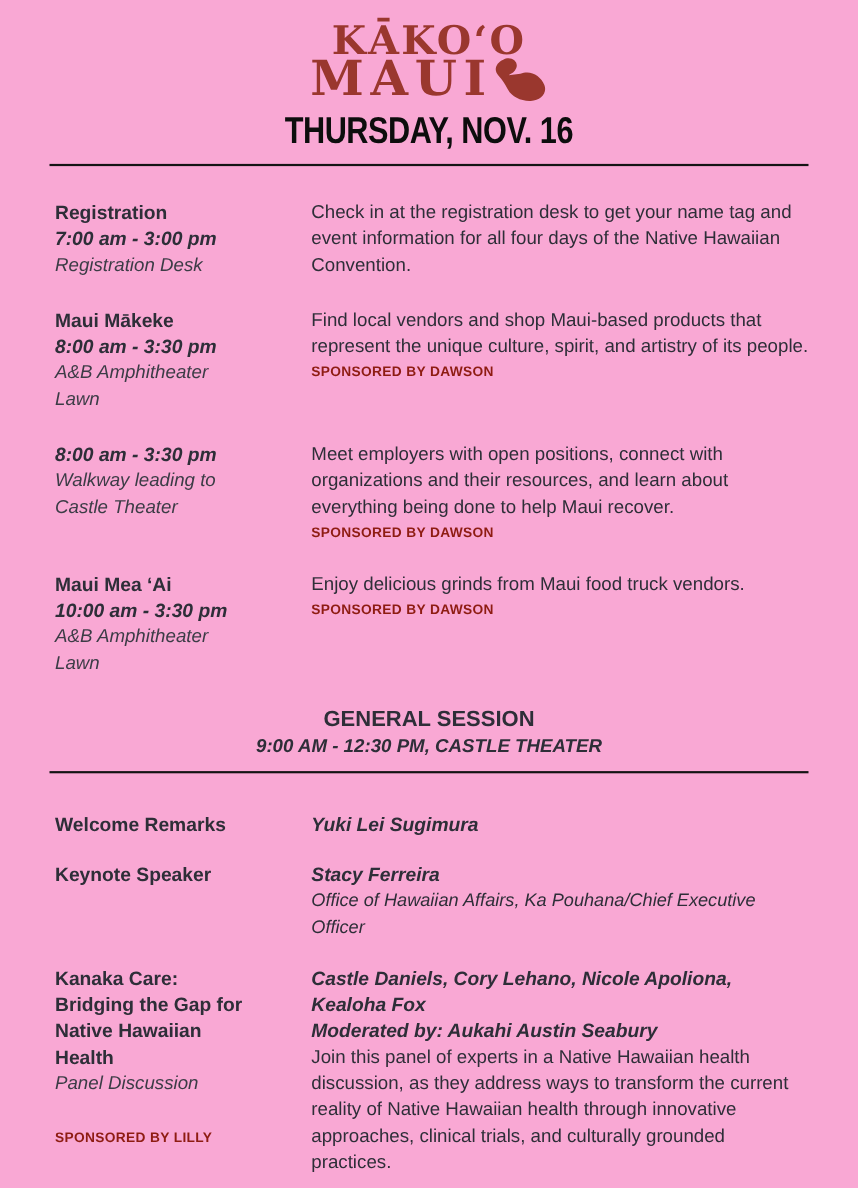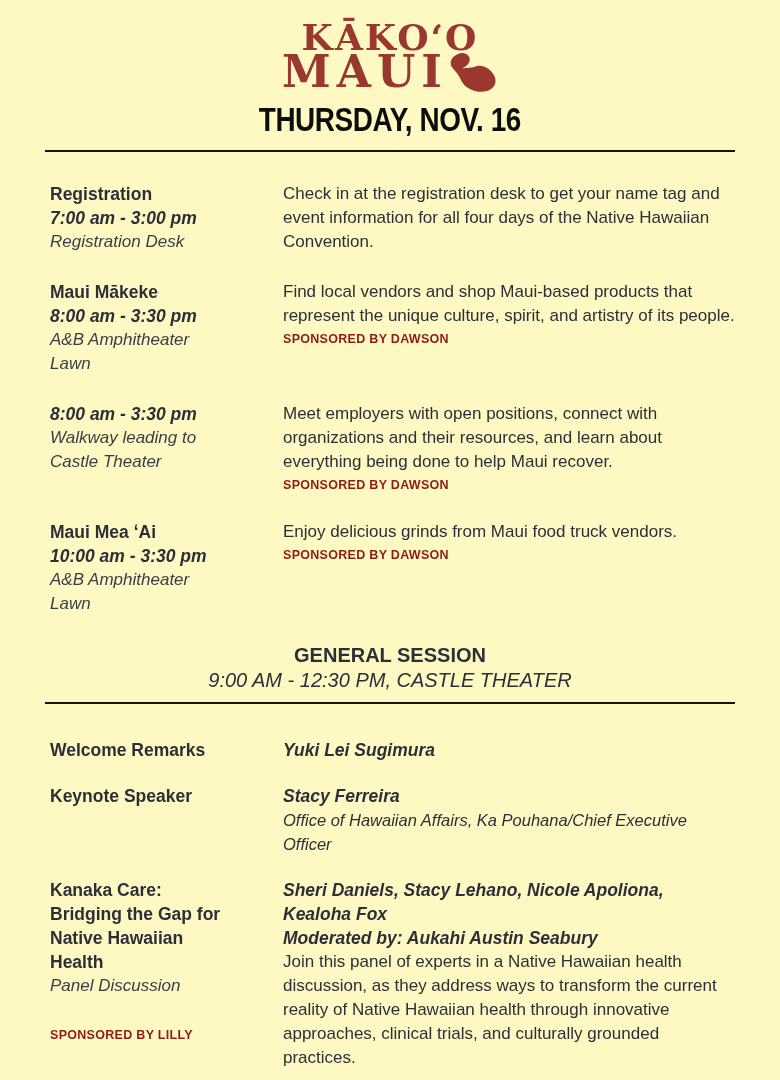"KĀKOʻO" .page { background: #fef9c3 -> #f9a8d4 }
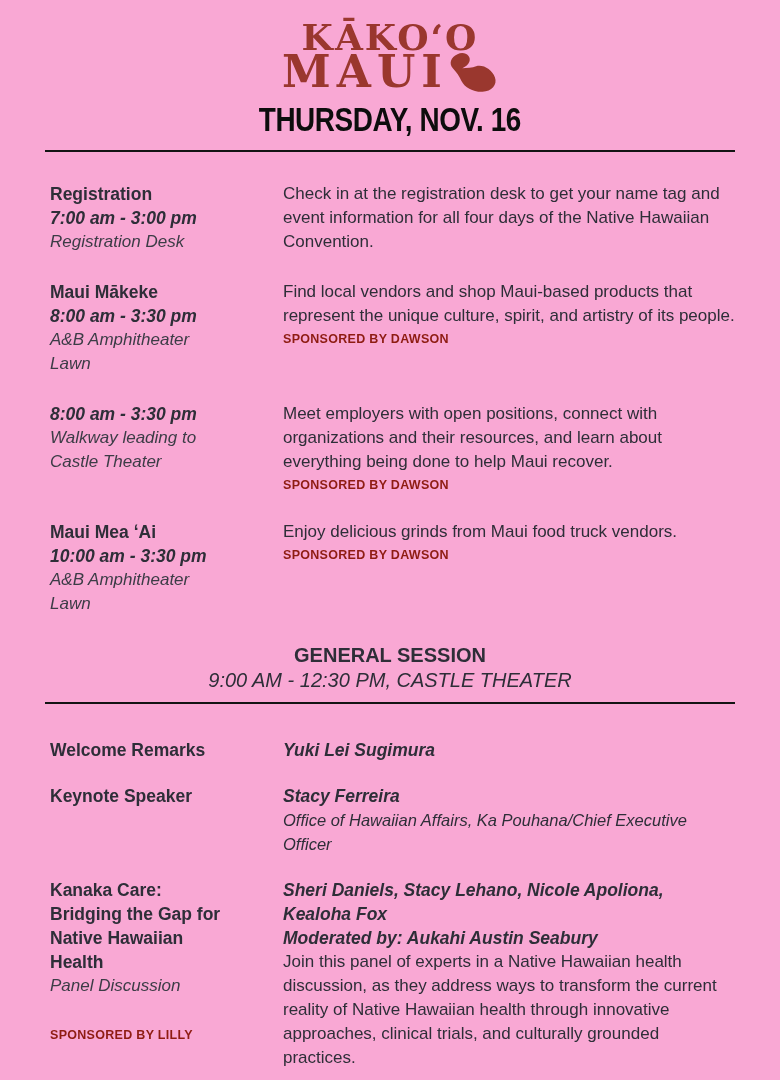"9:00 AM - 12:30 PM," .gs-sub { font-size: 20px -> 17px; font-weight: 400 -> 700 }
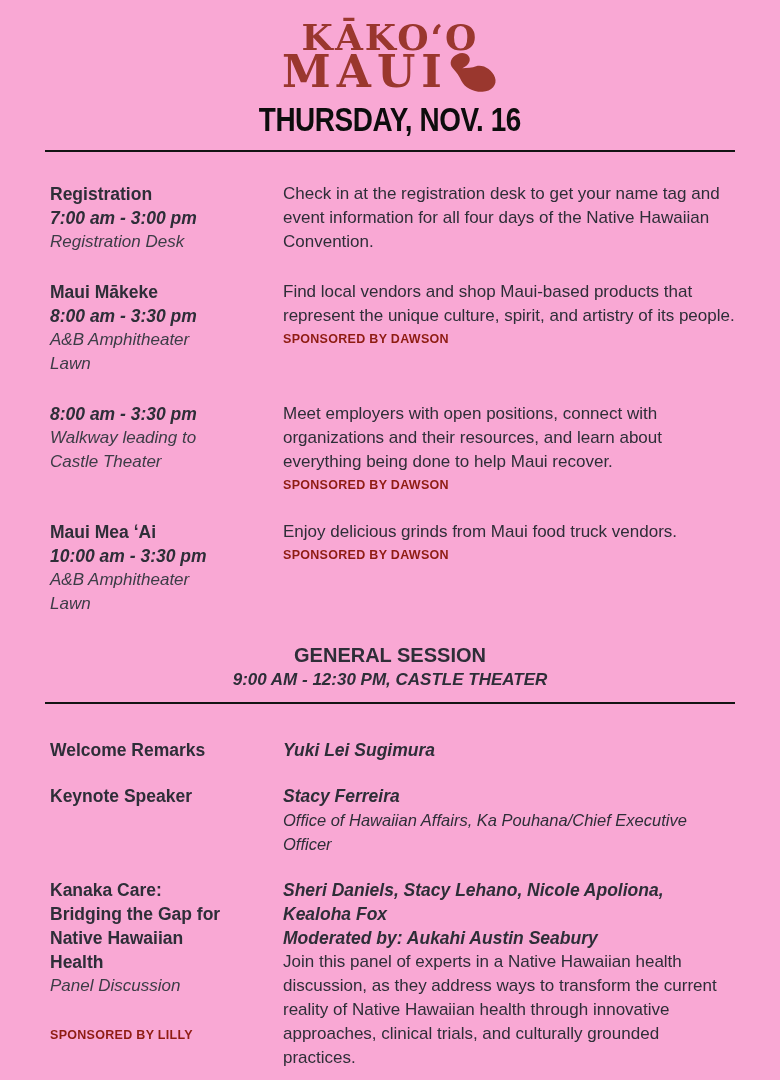"Sheri Daniels, Stacy Lehano, Nicole" div.gs-speakers { text: Sheri Daniels, Stacy -> Castle Daniels, Cory }
